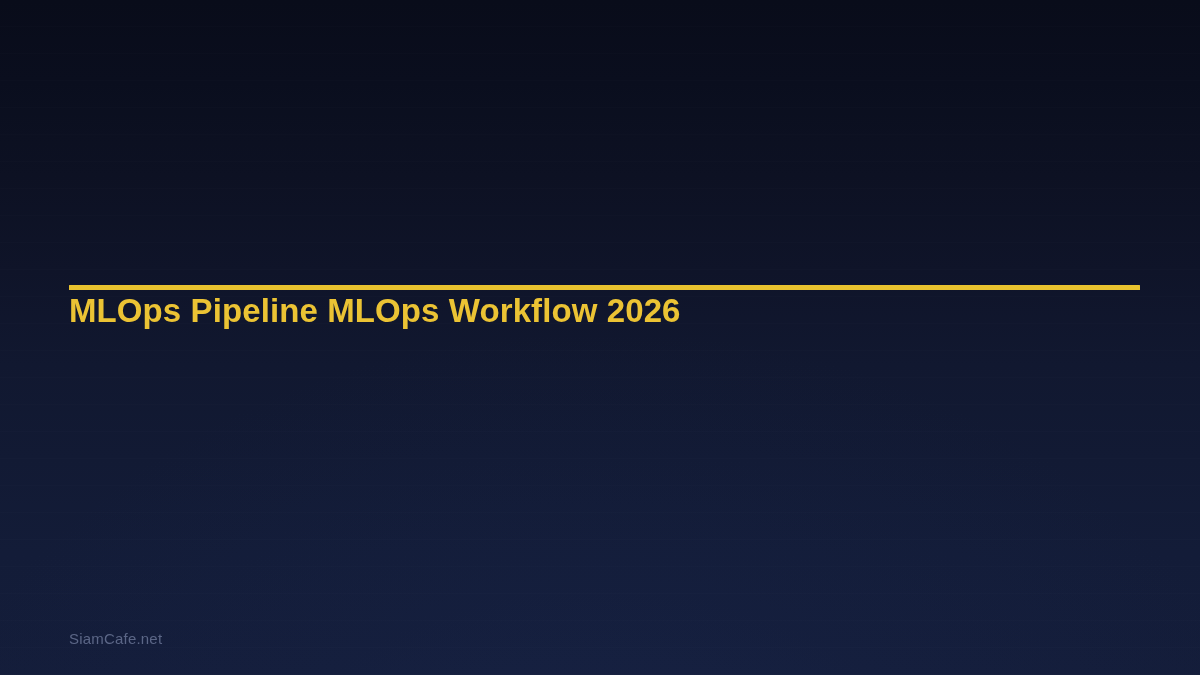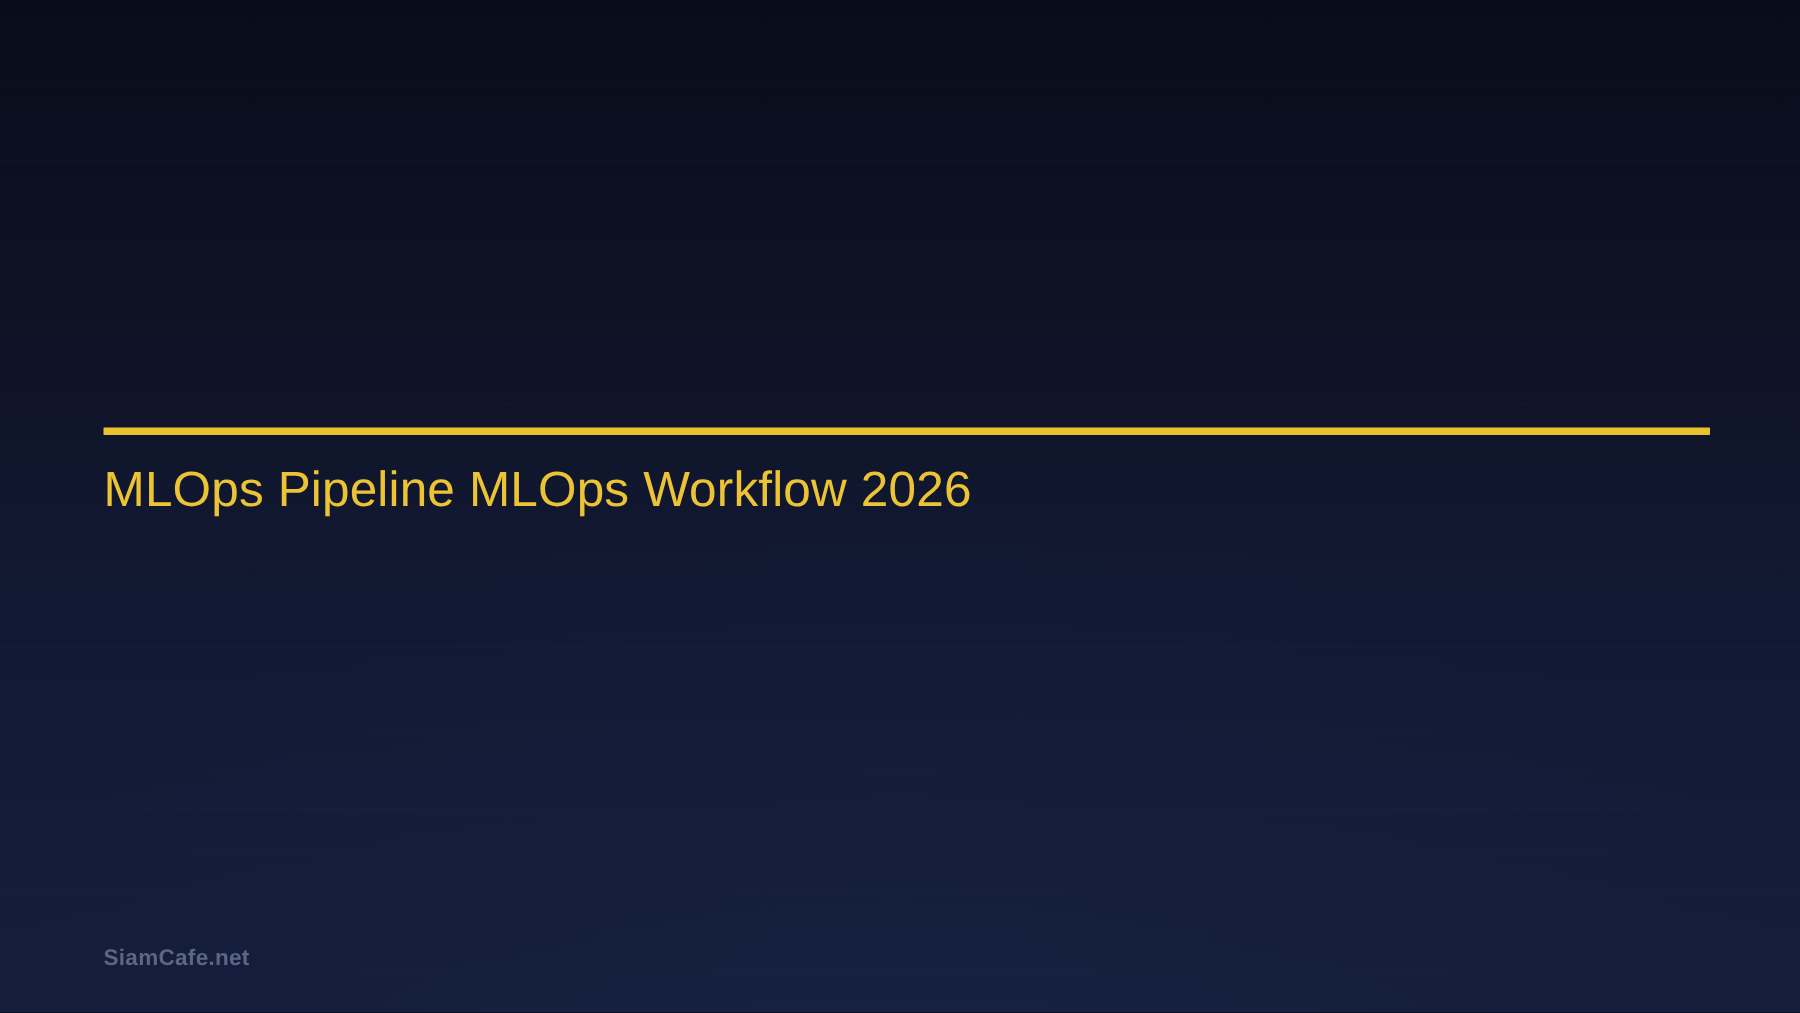"MLOps Pipeline MLOps Workflow 2026" .slide-title { font-weight: normal -> bold; padding-top: 17px -> 2px }
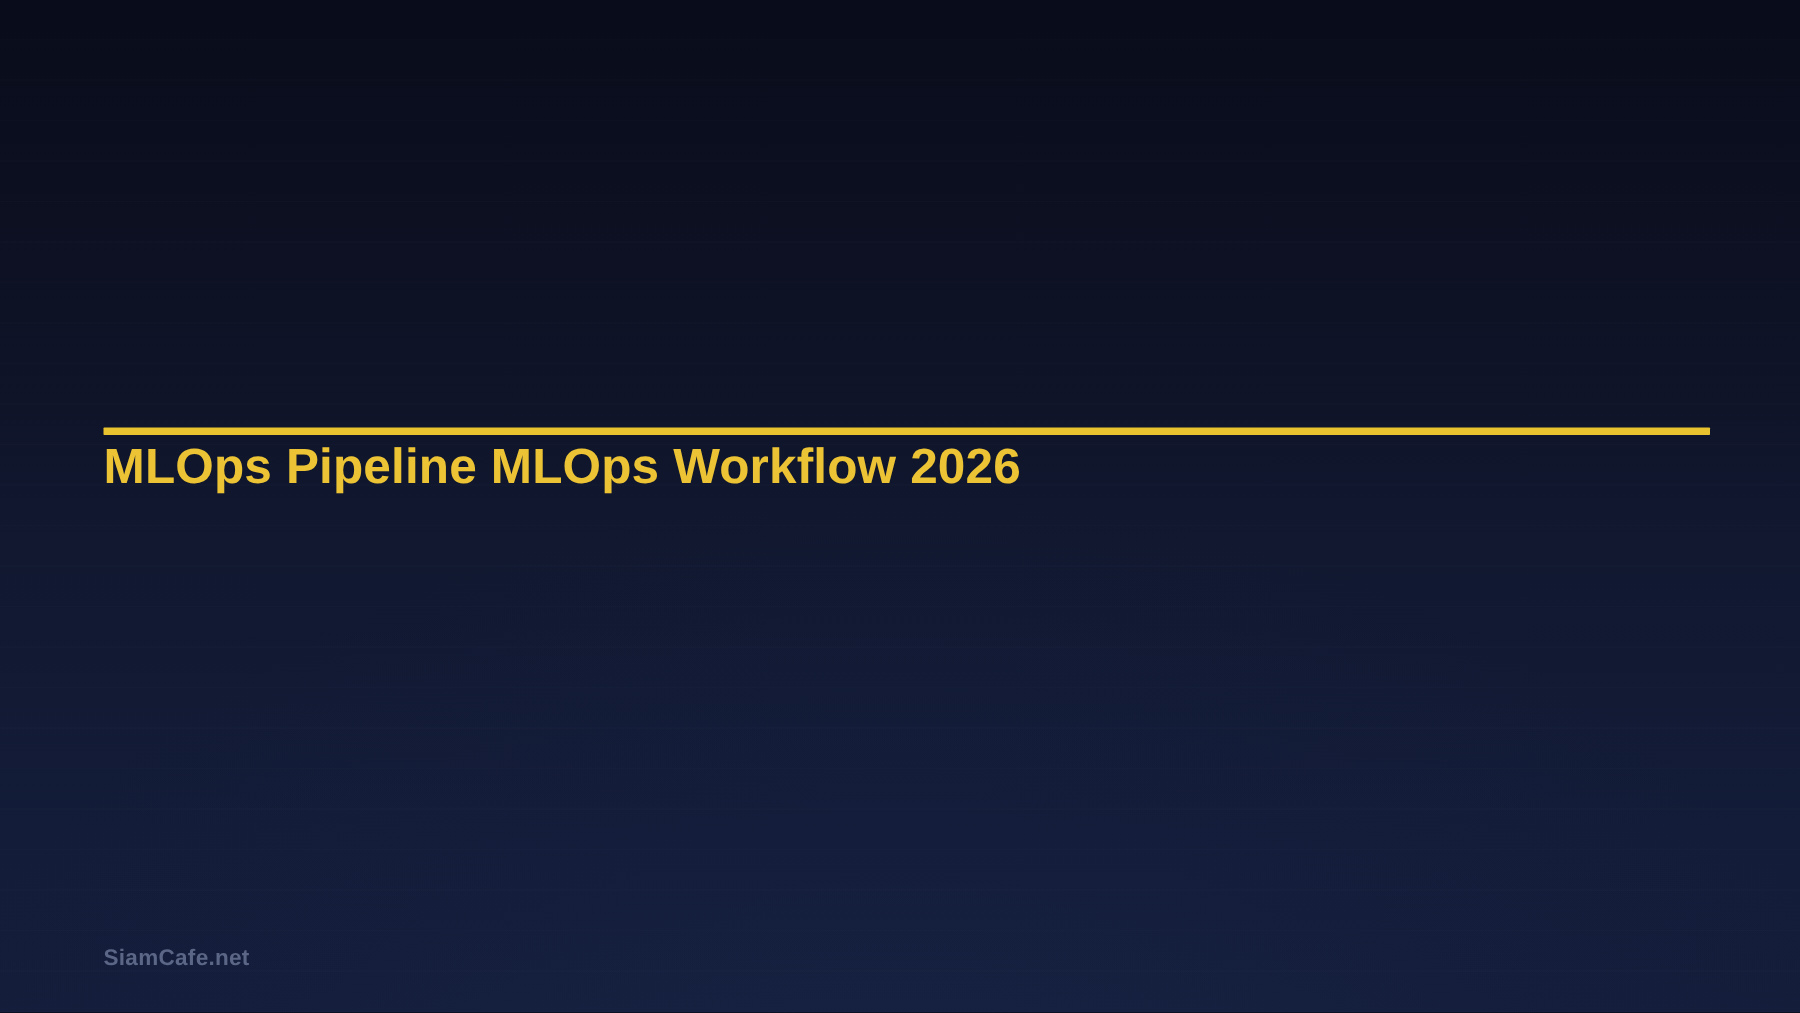"SiamCafe.net" .watermark { font-weight: bold -> normal }
